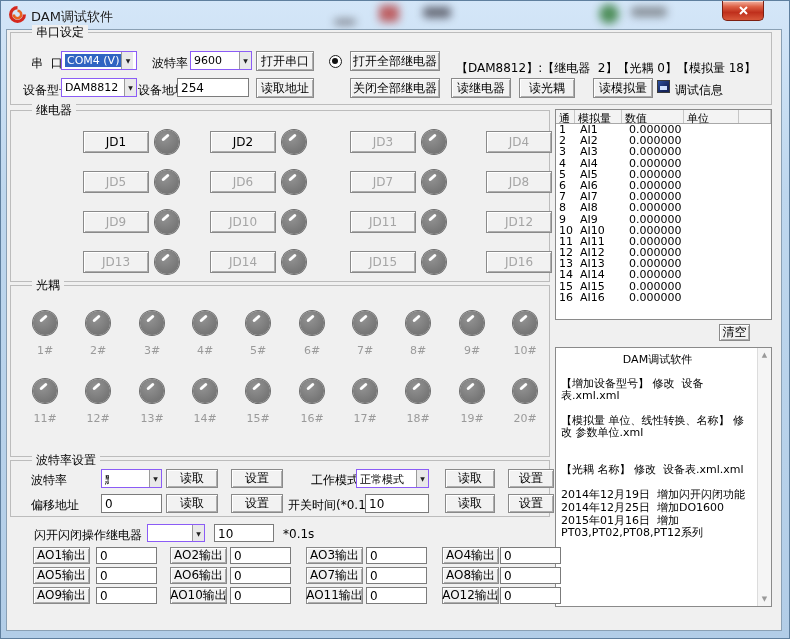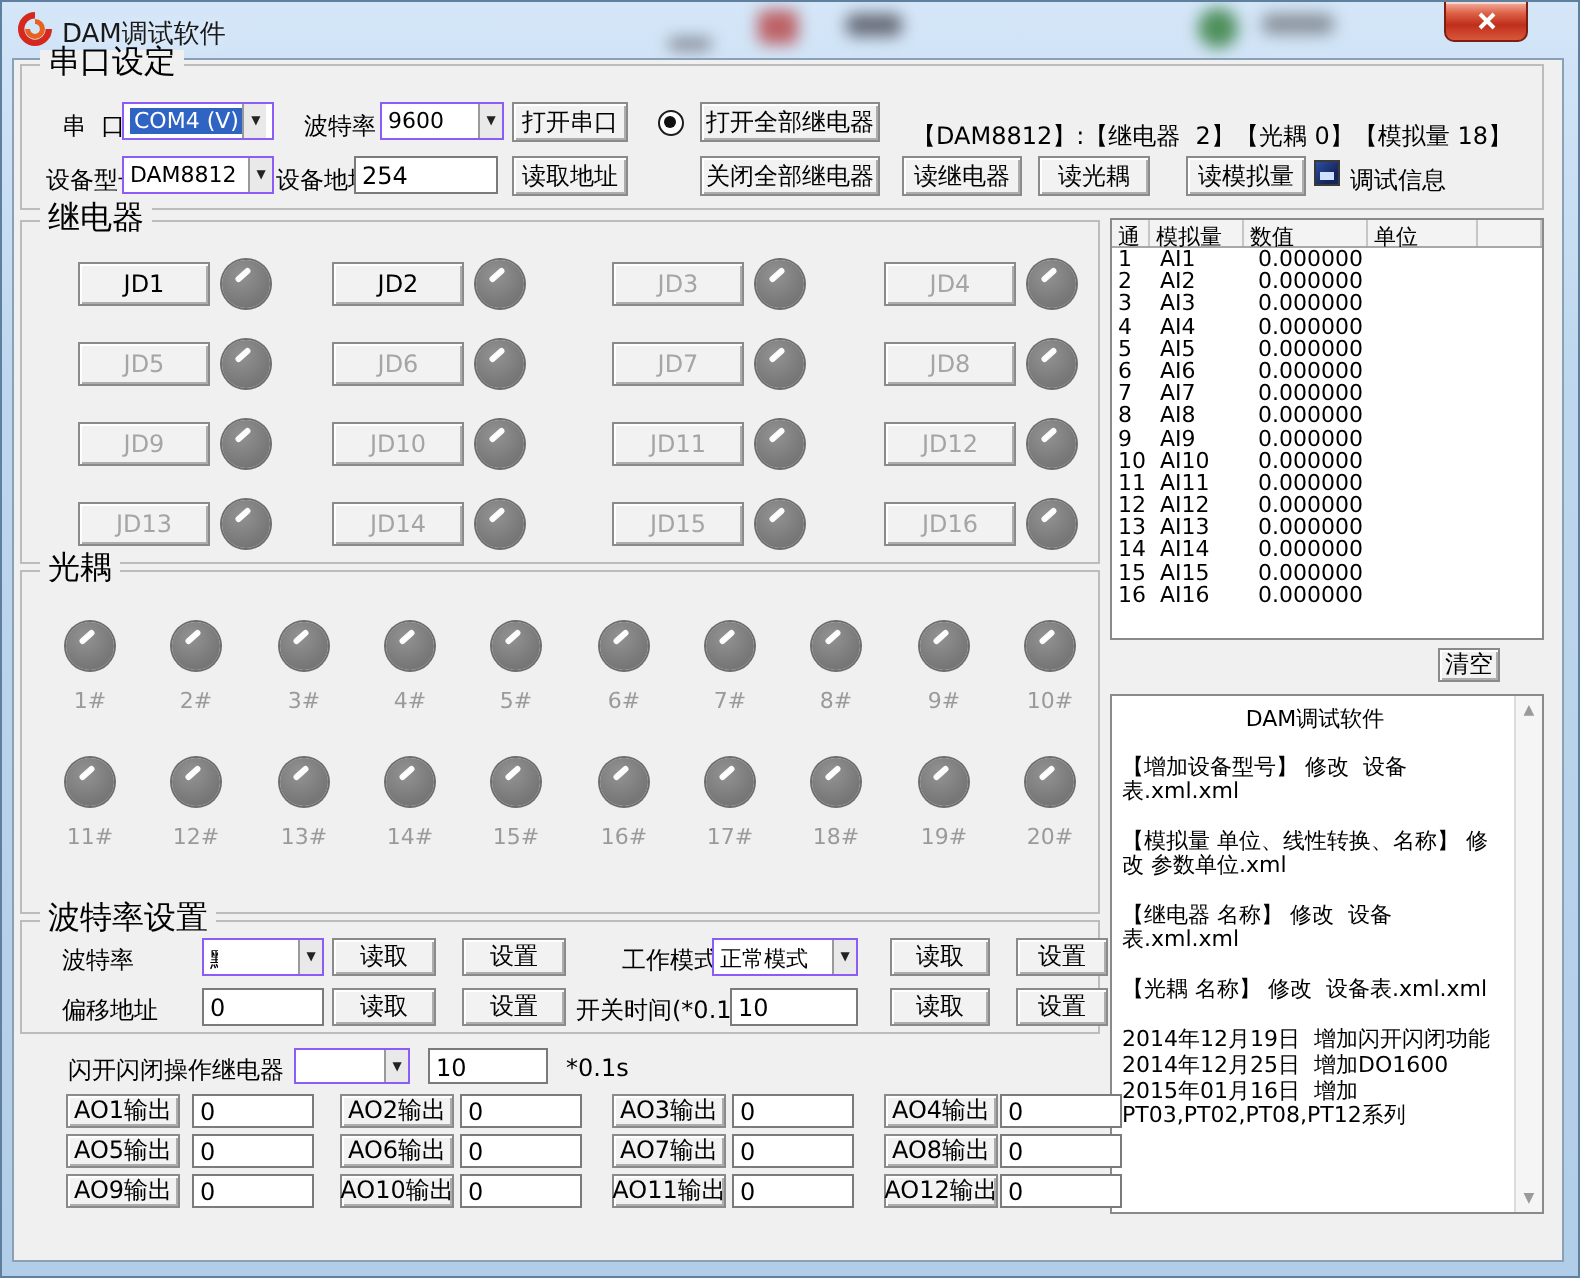"串口设定" .group-label { font-family: Liberation Serif, serif -> none; font-size: 16px -> 12px; left: 9px -> 21px }
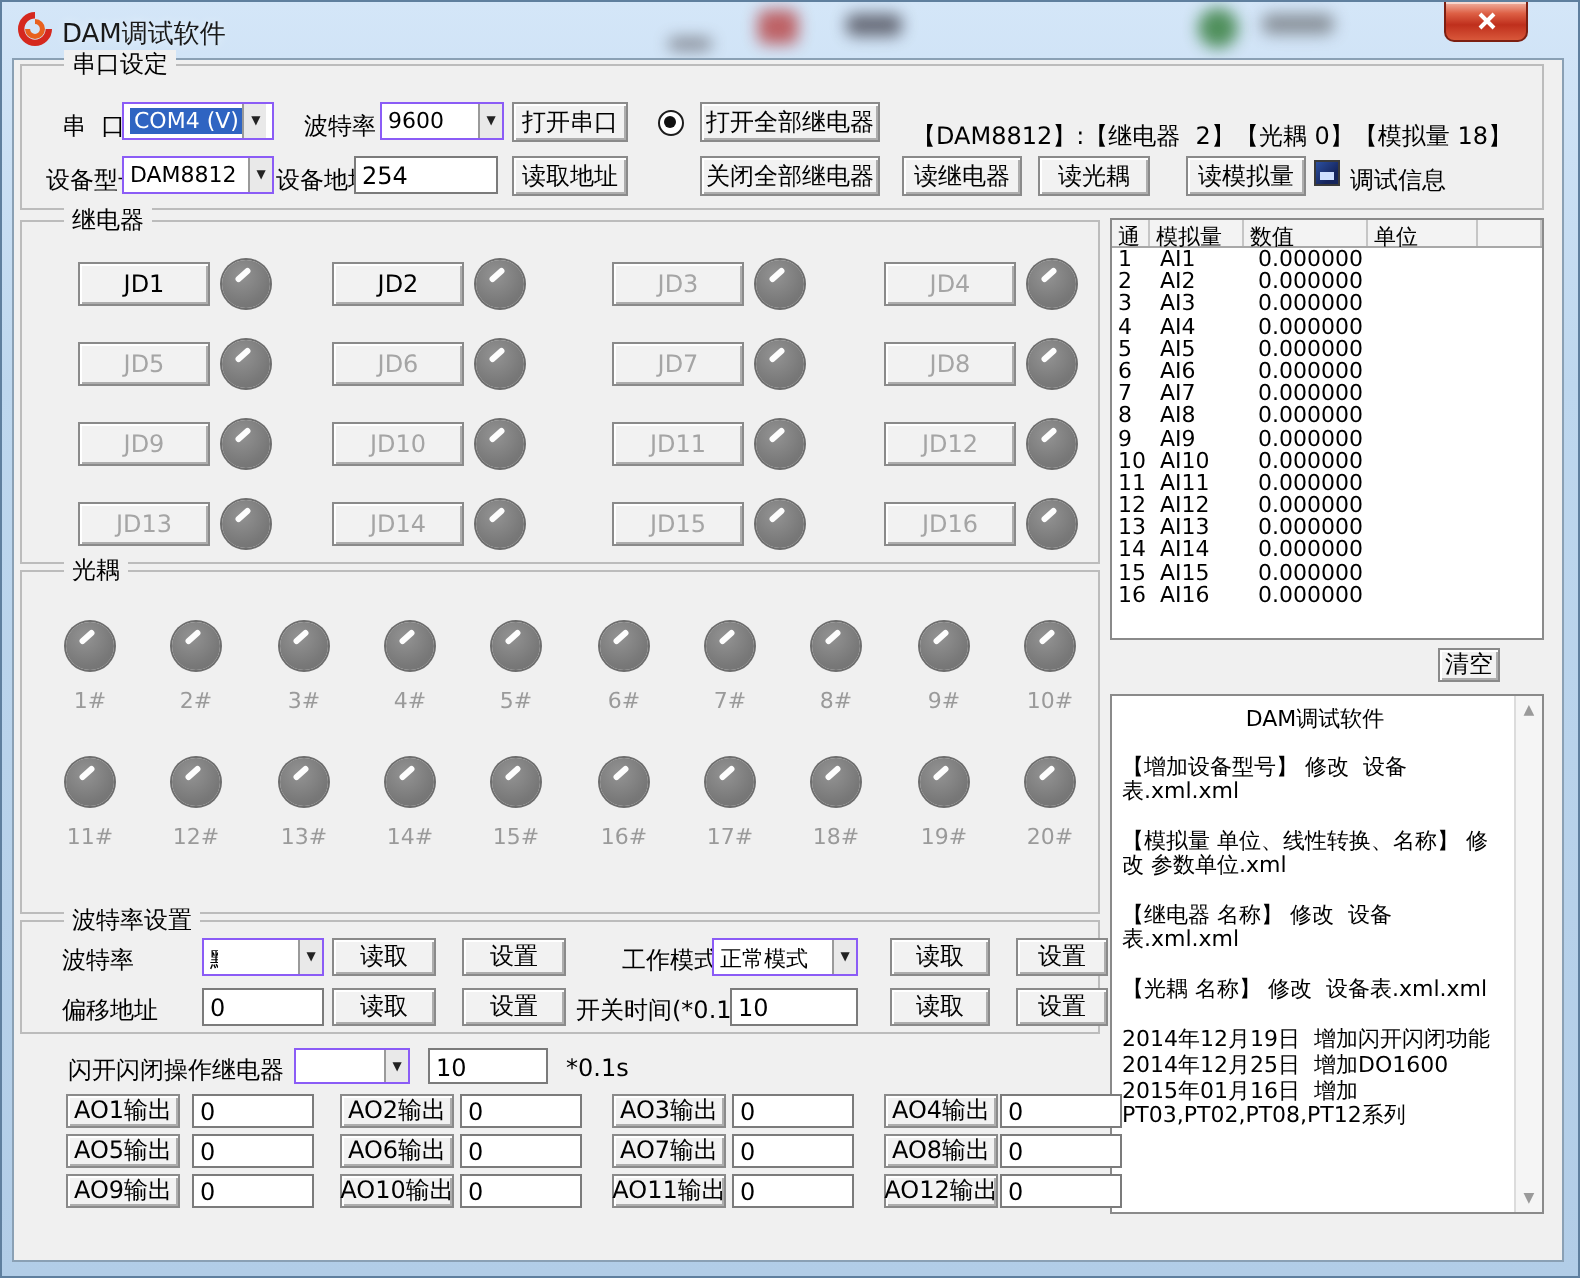"JD1" .relay-cell { margin-left: none -> 44px }
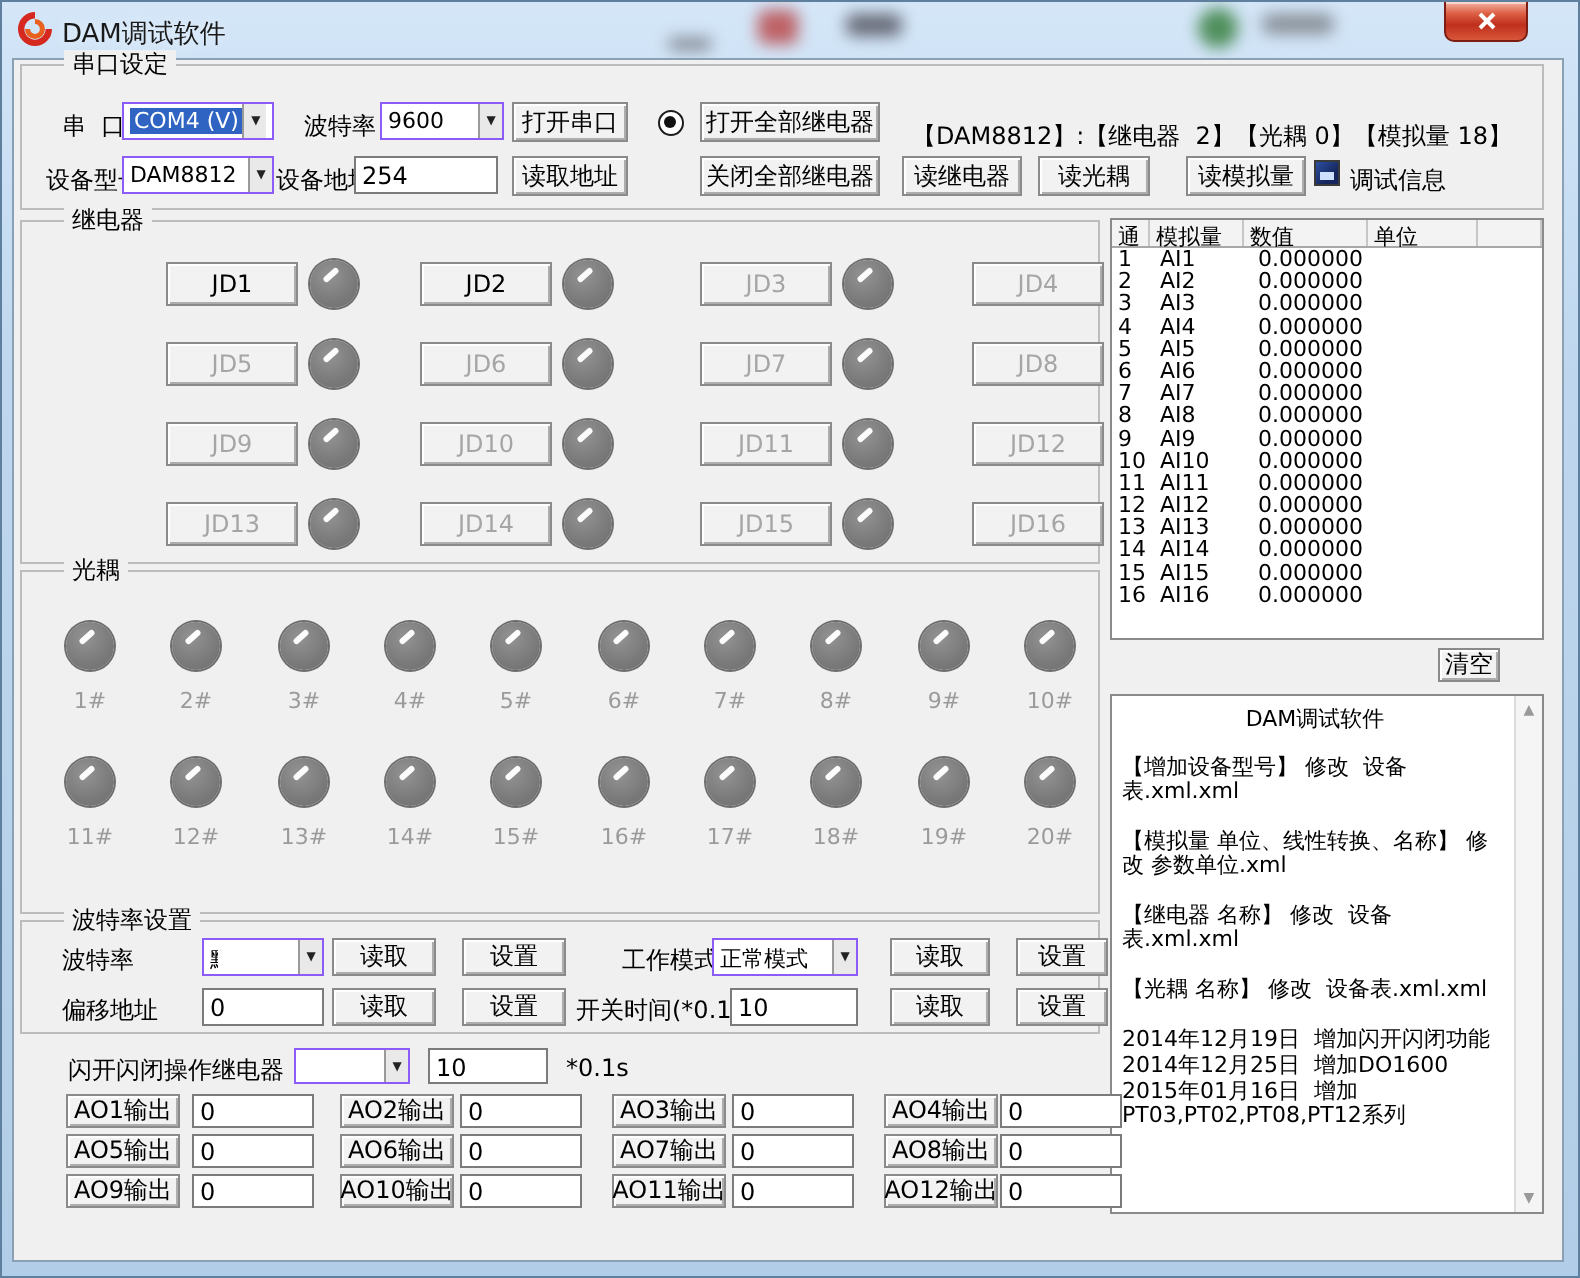"【继电器 名称】 修改 设备表.xml.xml" div.info-line { html: <div>【继电器 名称】 修改 设备表.xml.xml</div> -> none }
